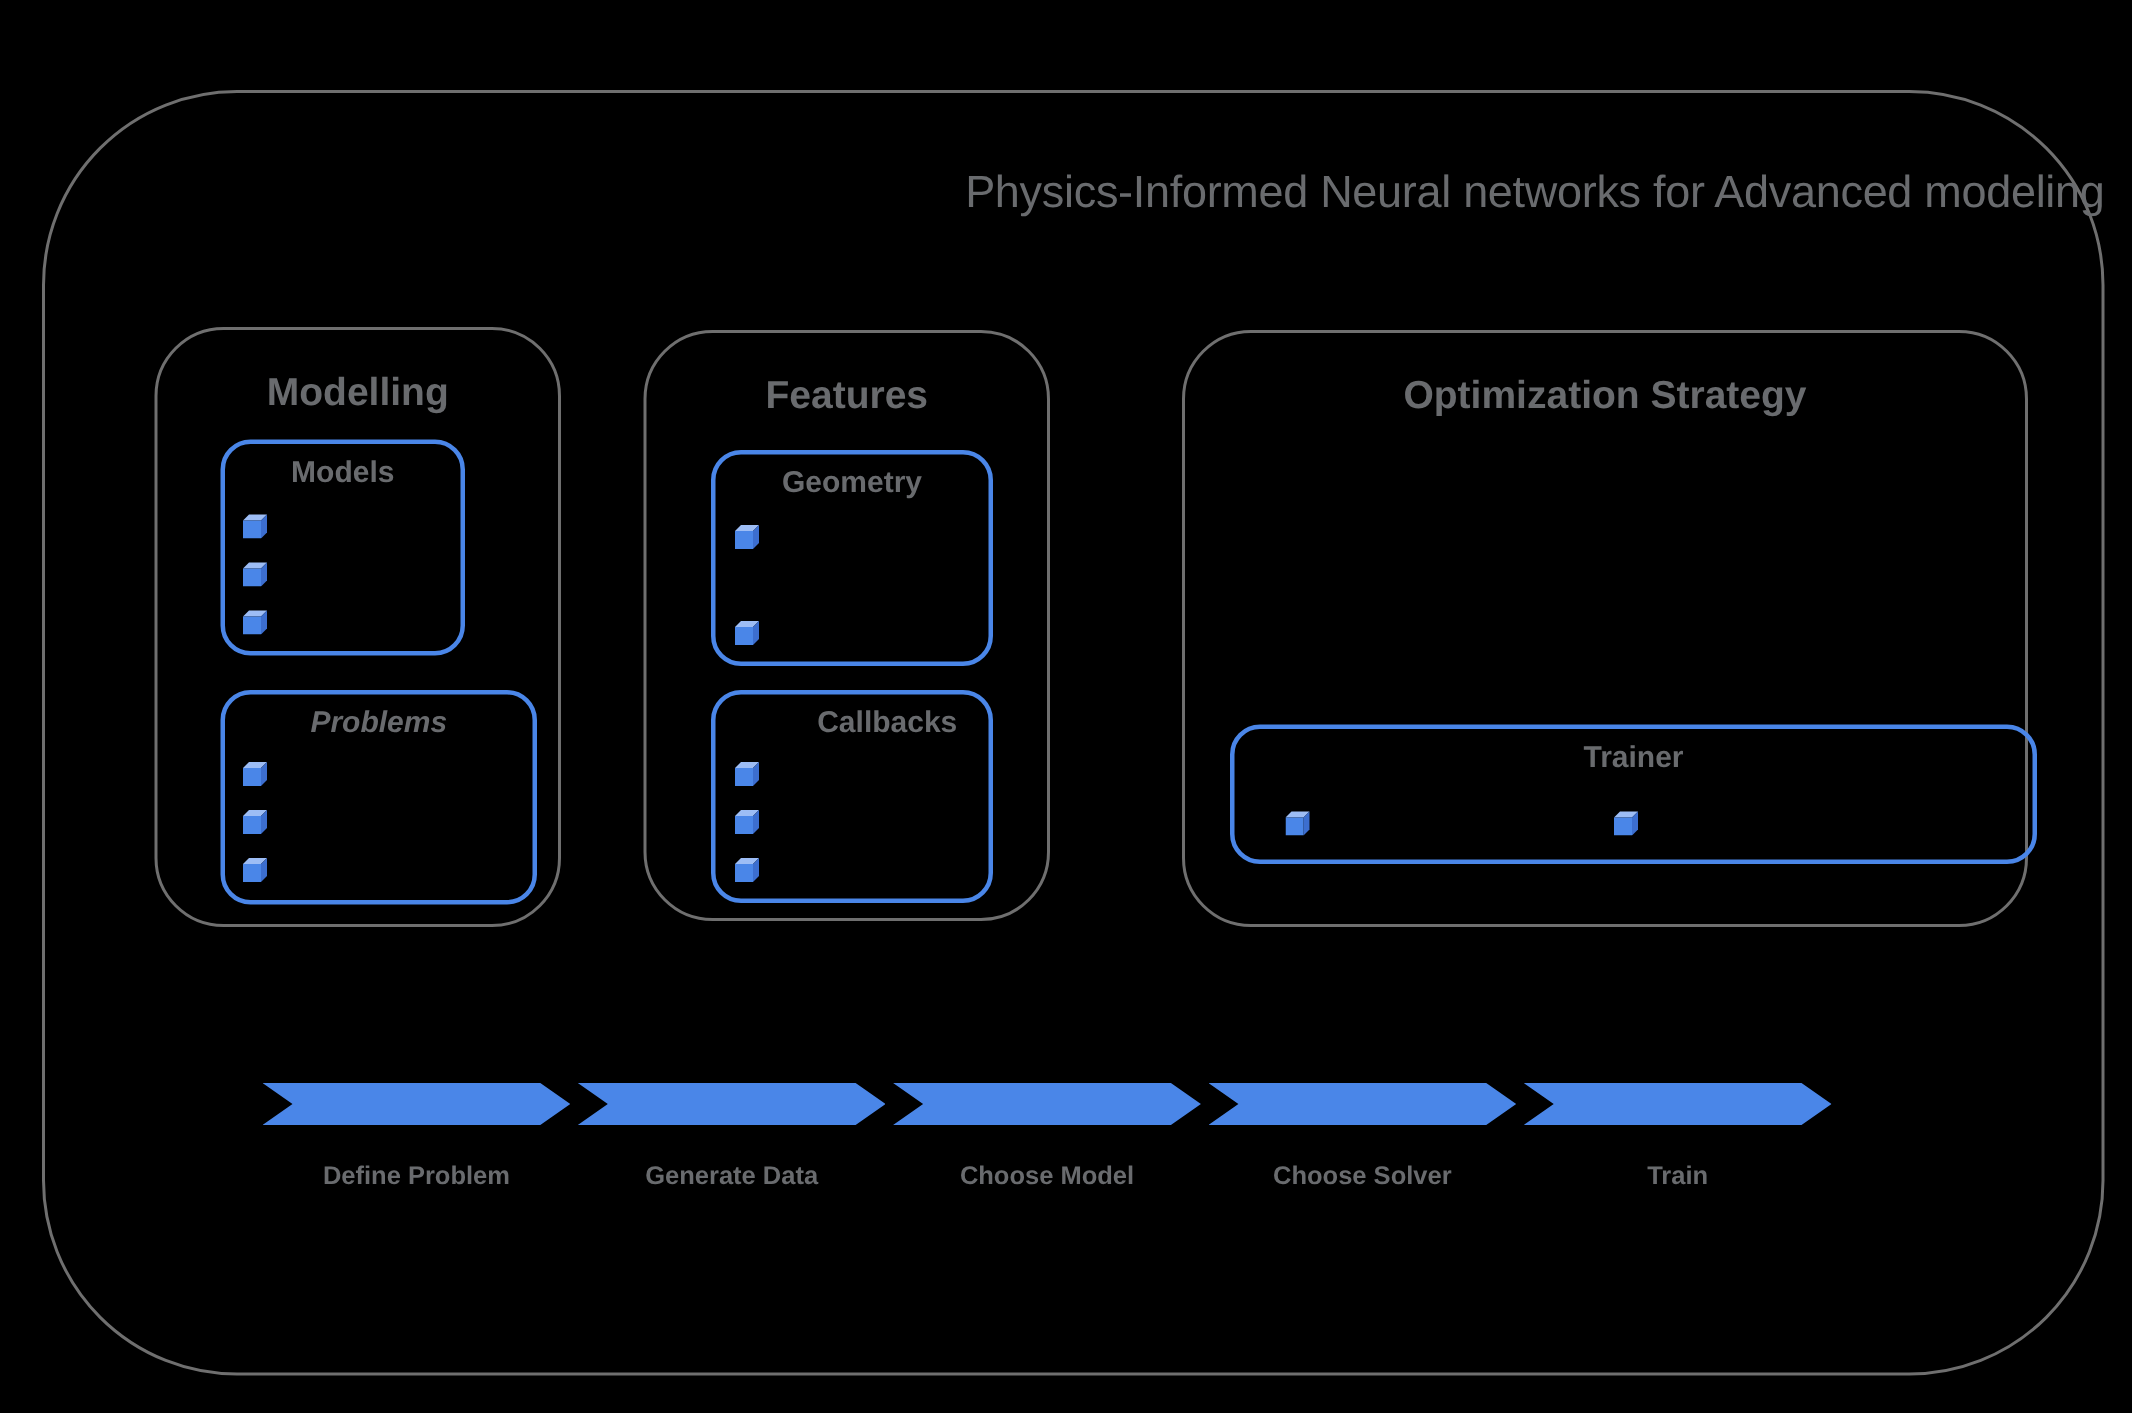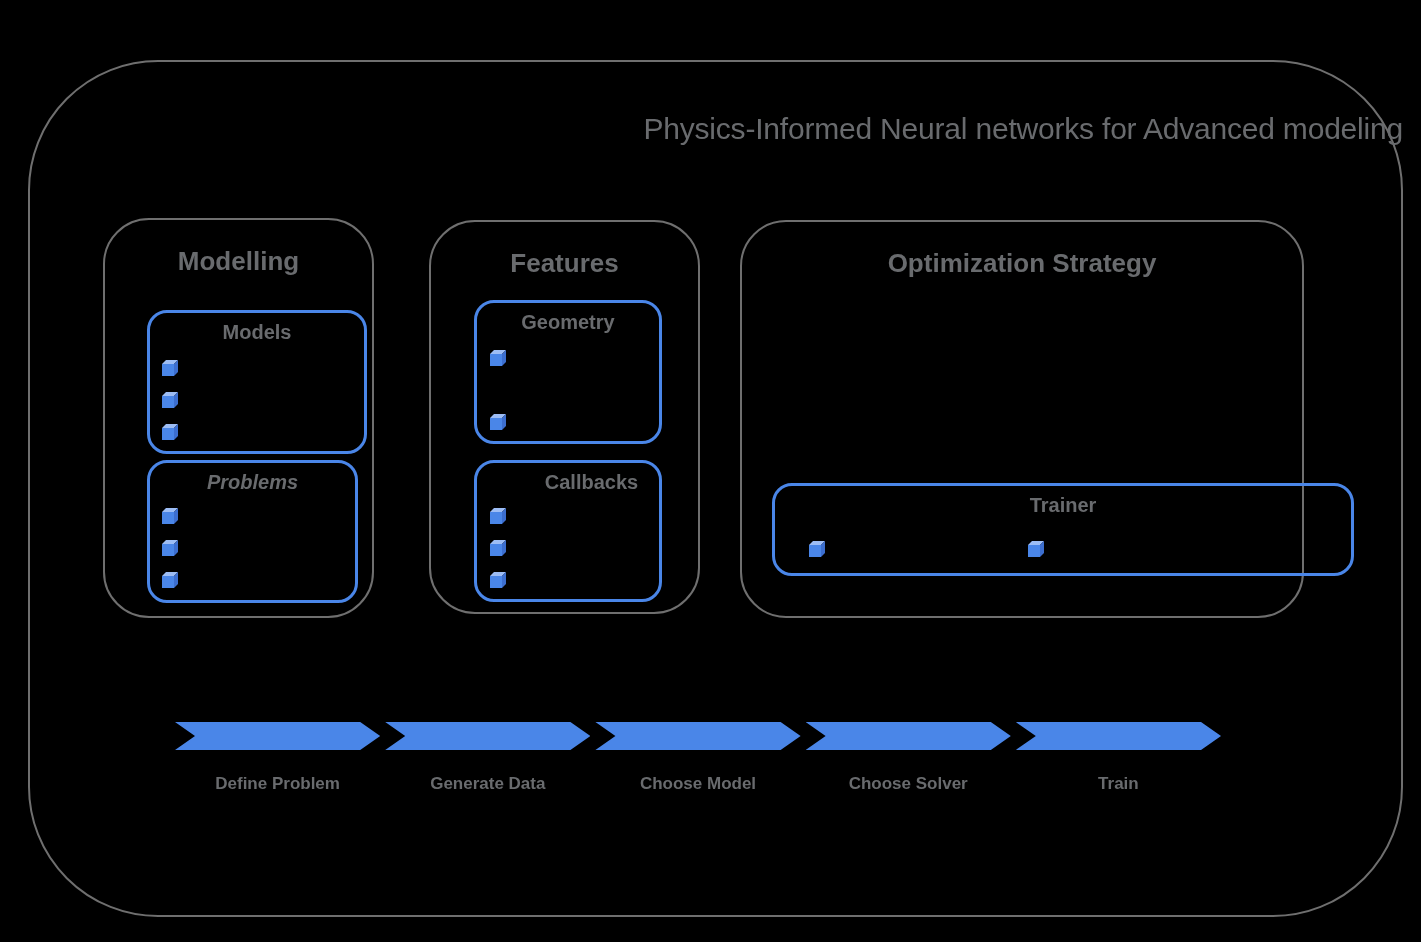"Optimization Strategy" #group-optimization { left: 740px -> 788px }
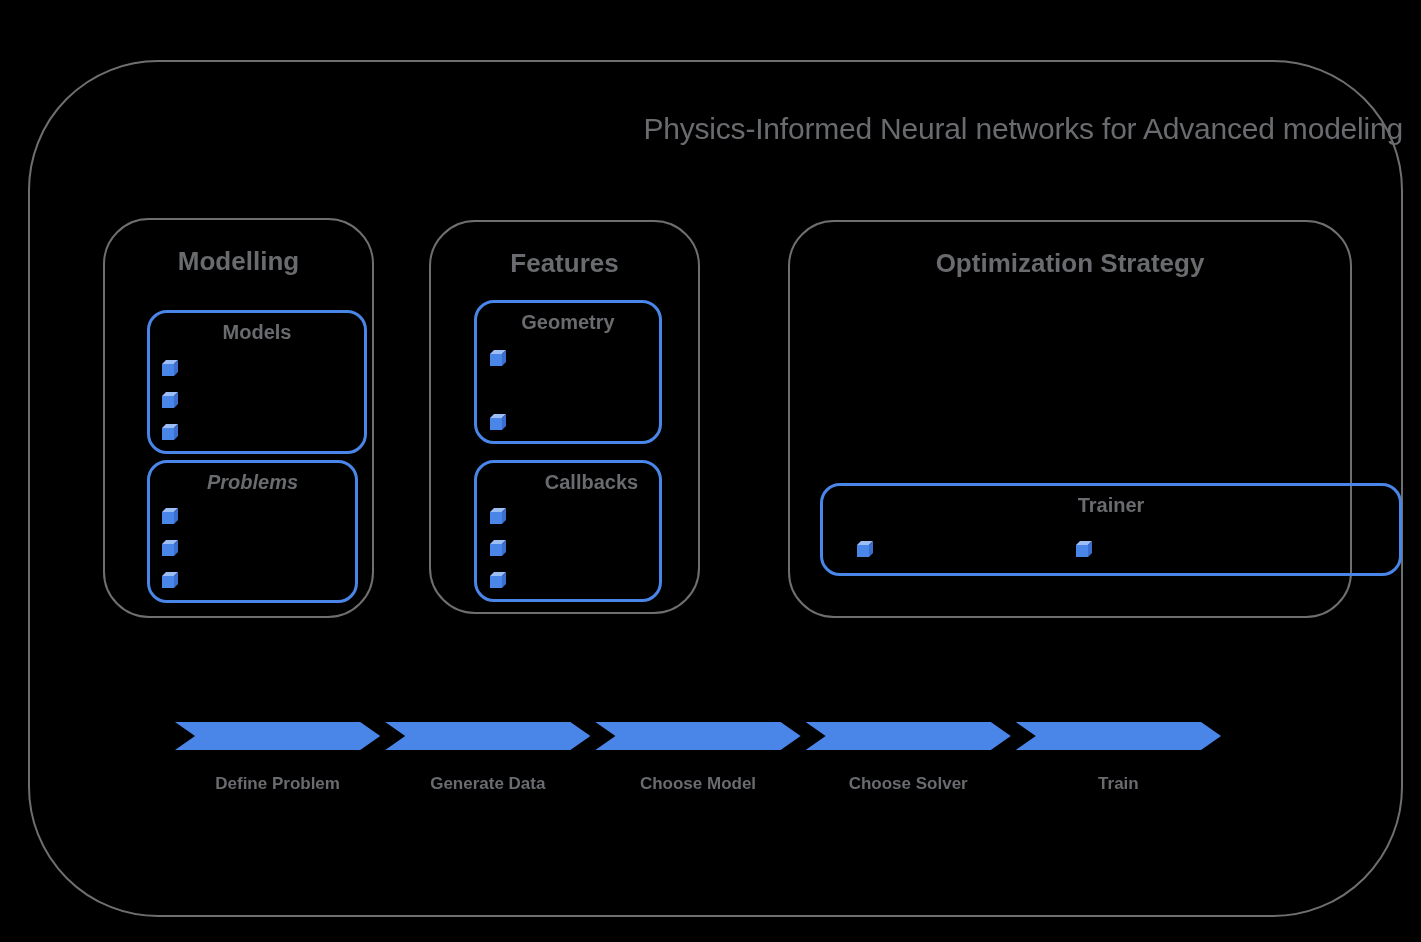"Models" #box-models { top: 90px -> 73px; width: 220px -> 163px }
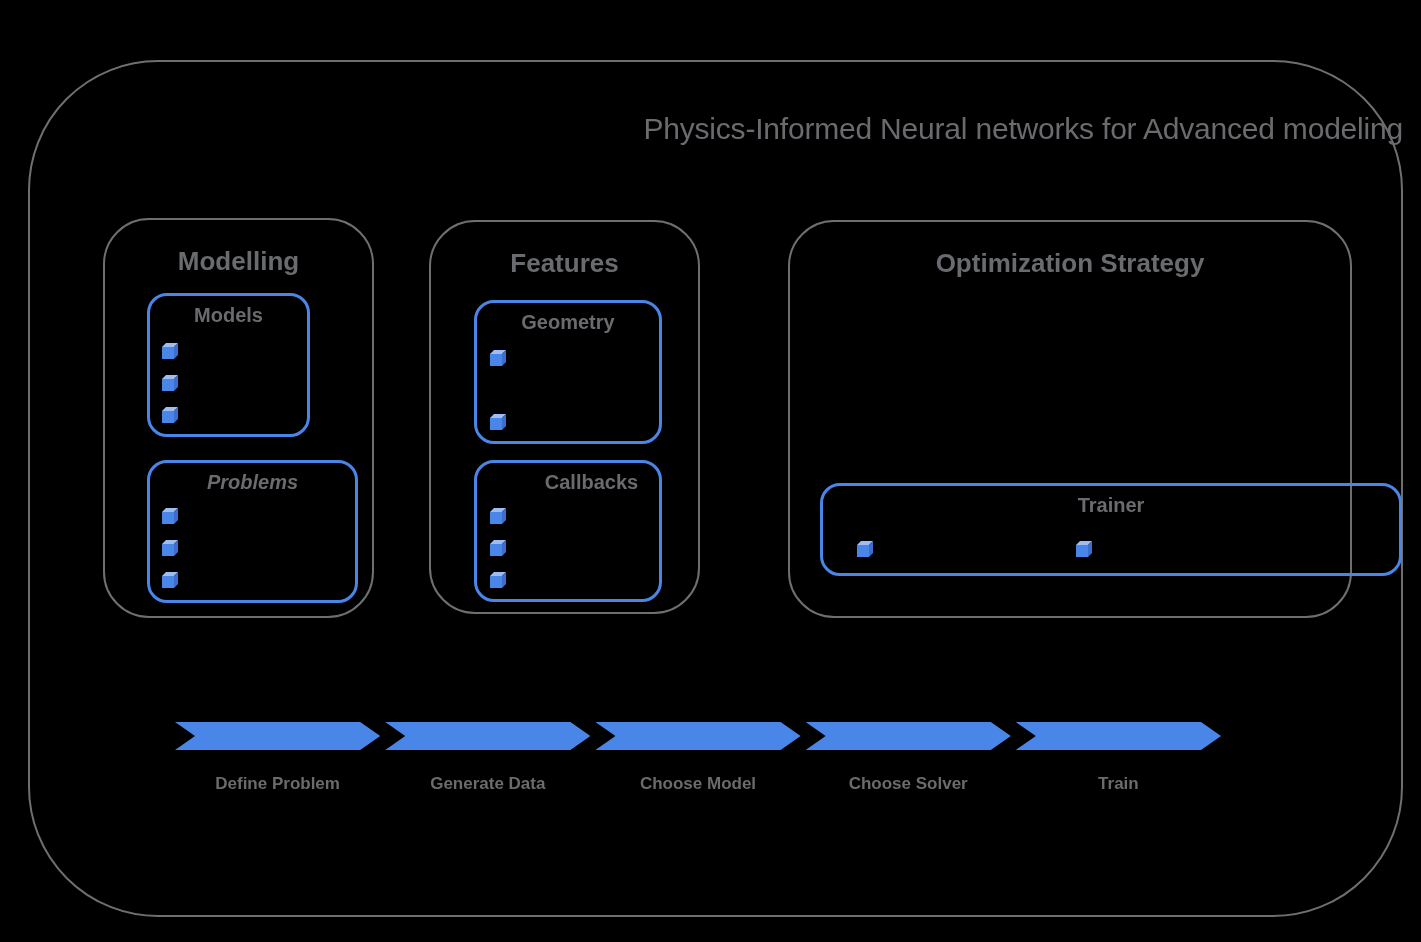"Trainer" #box-trainer { width: 582px -> 538px }
